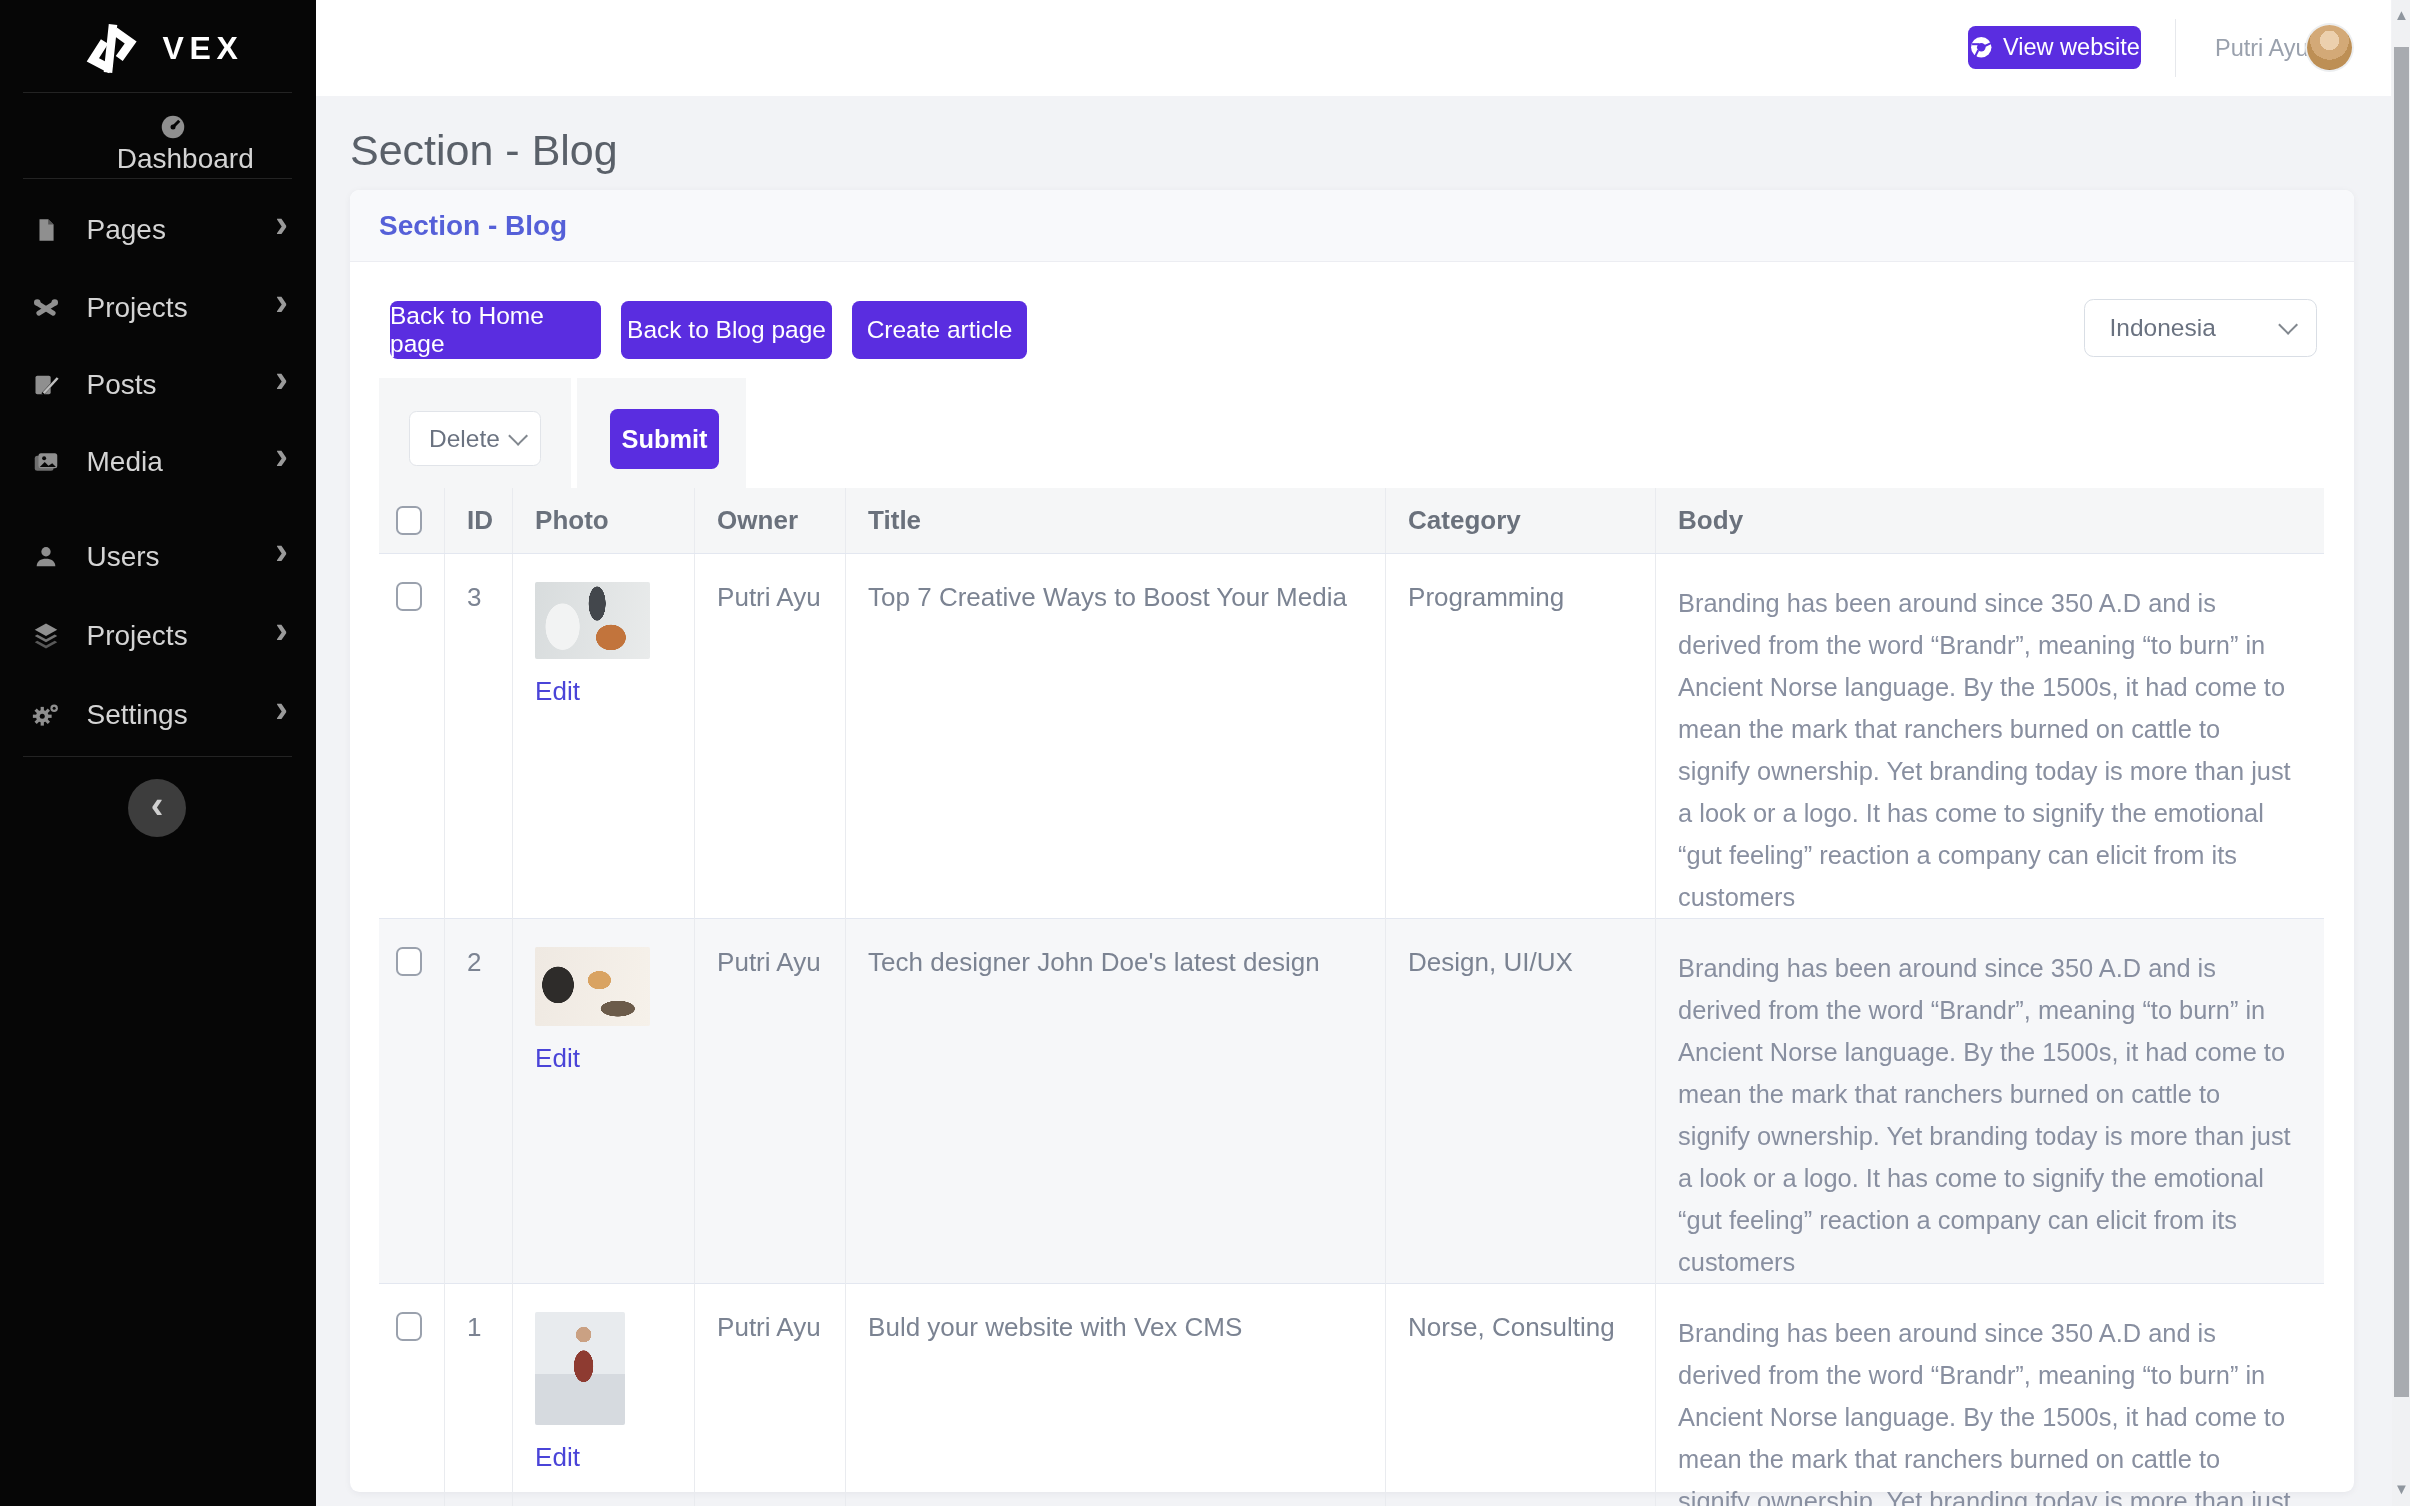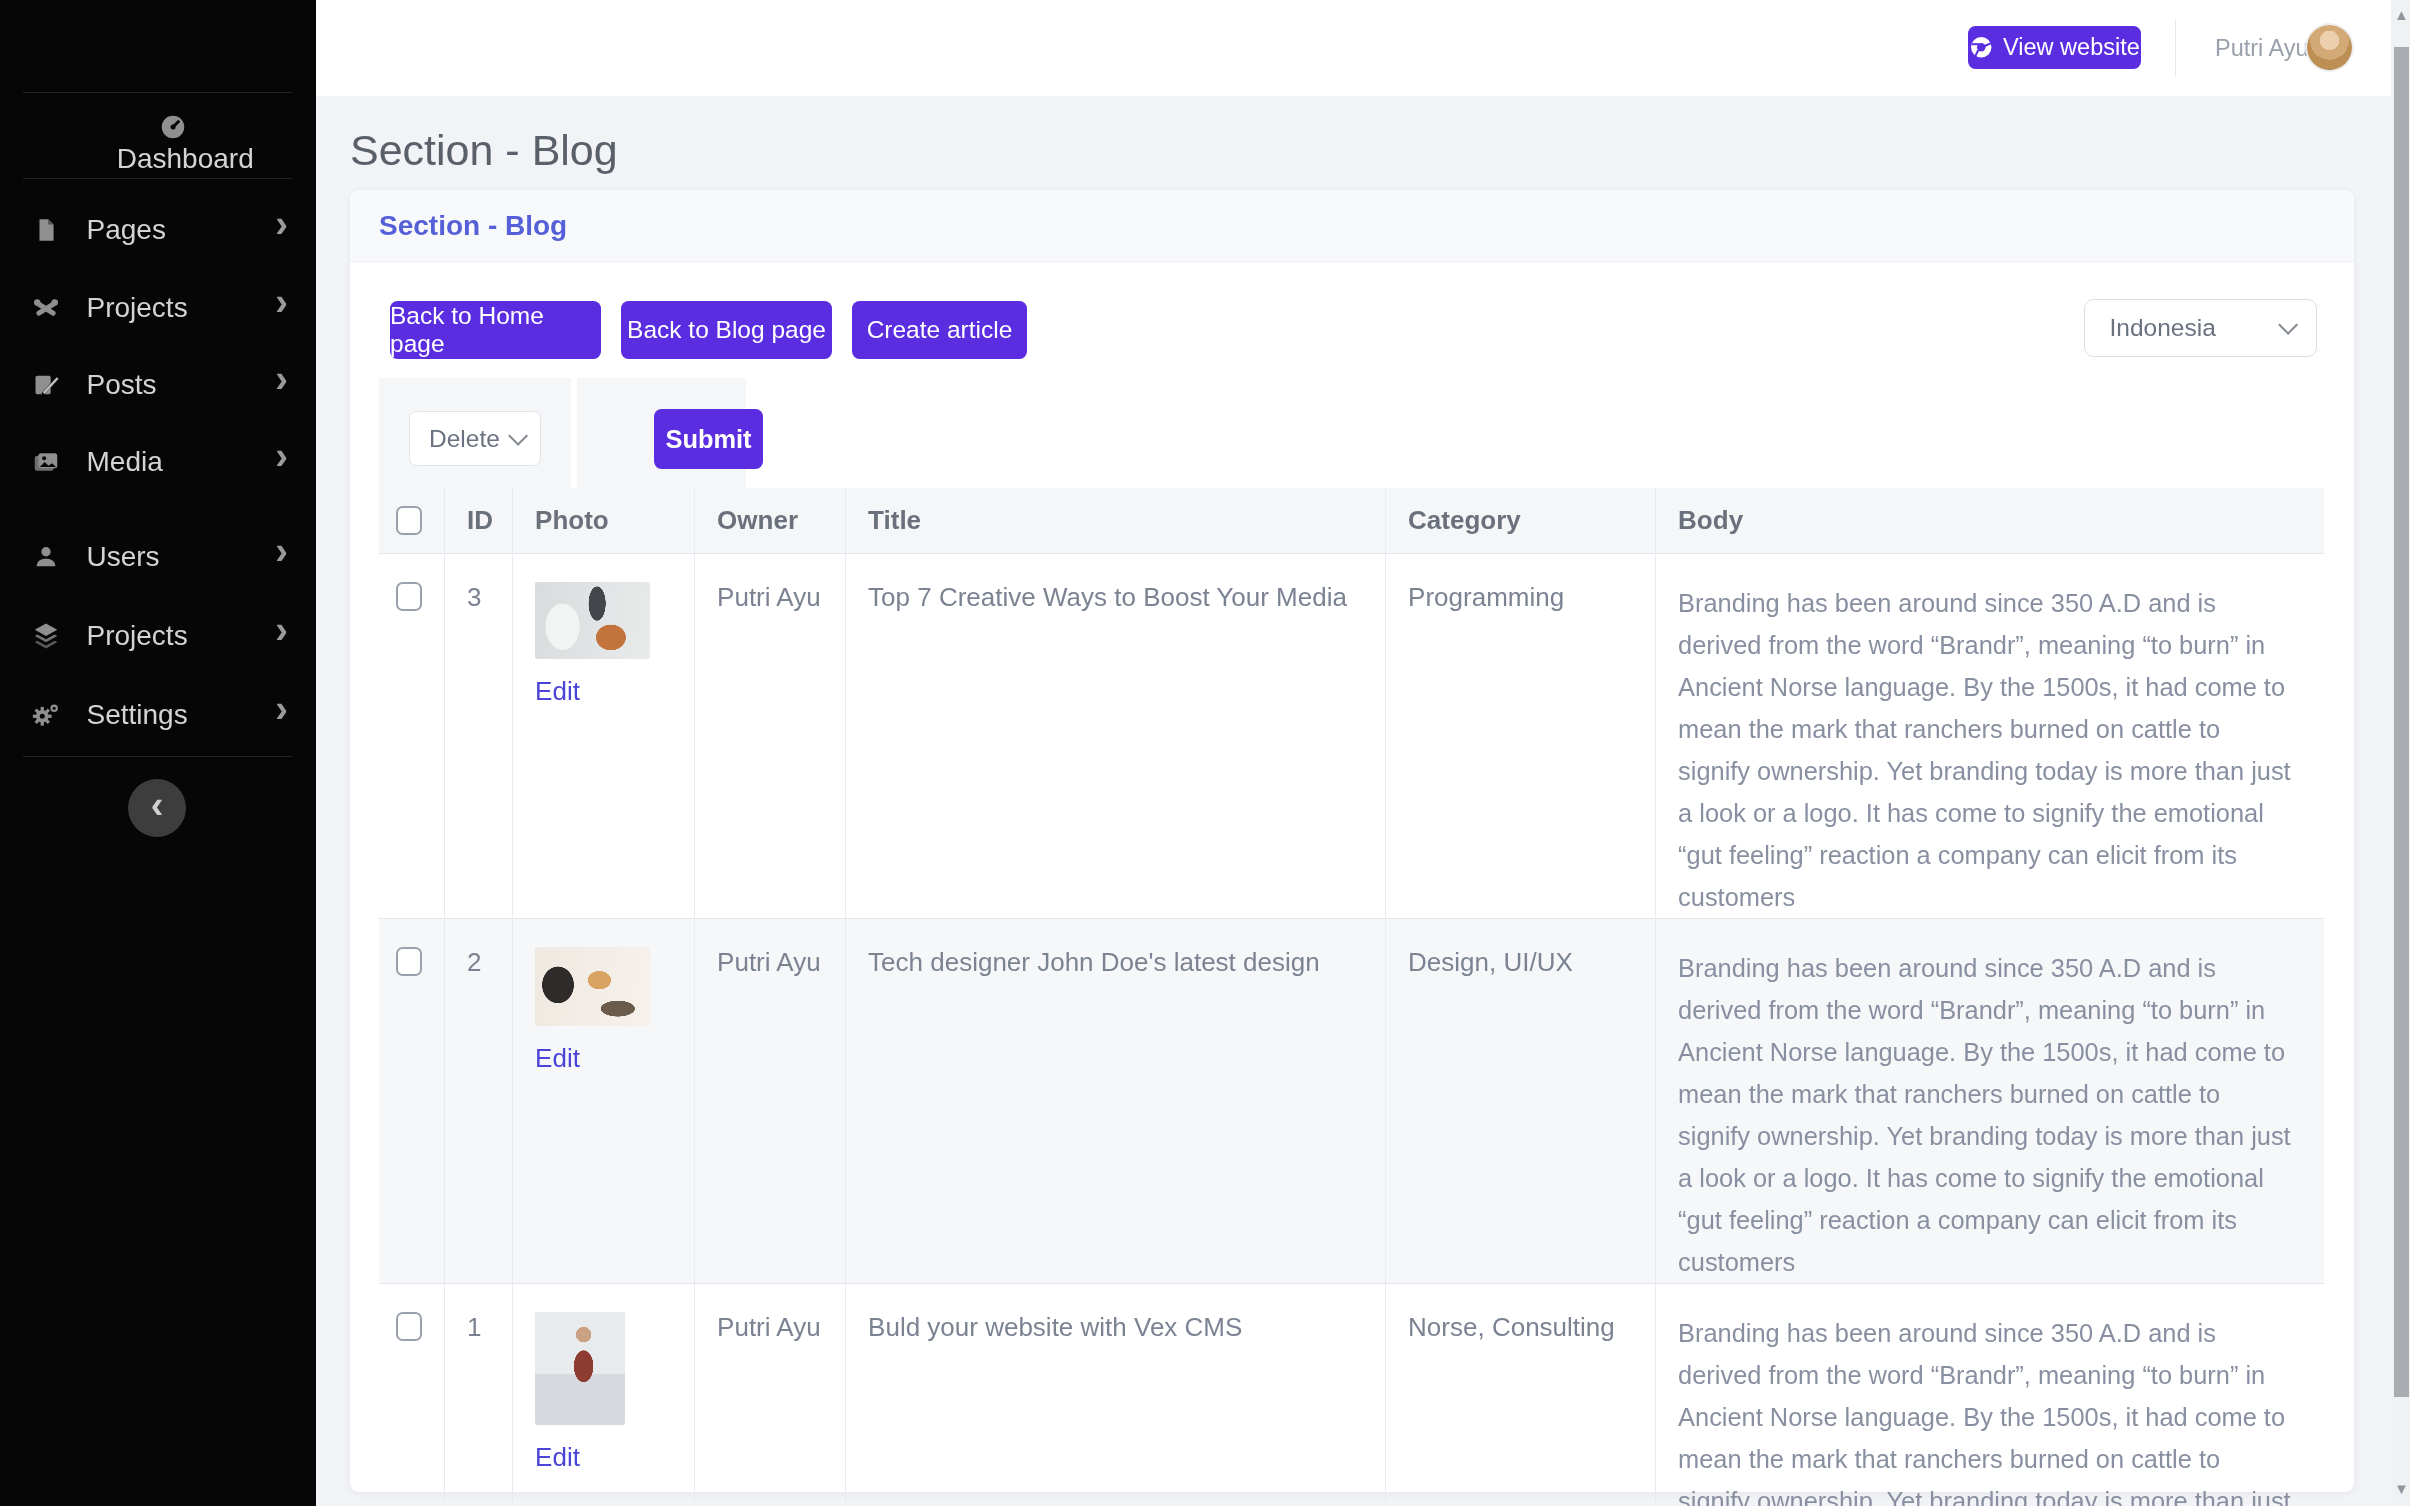"VEX" div.brand { html: none -> <div> <span> <svg> <g> <polyline></polyline> <line></line> <polyline></polyline> </g> </svg> </span> <span>VEX</span> </div> }
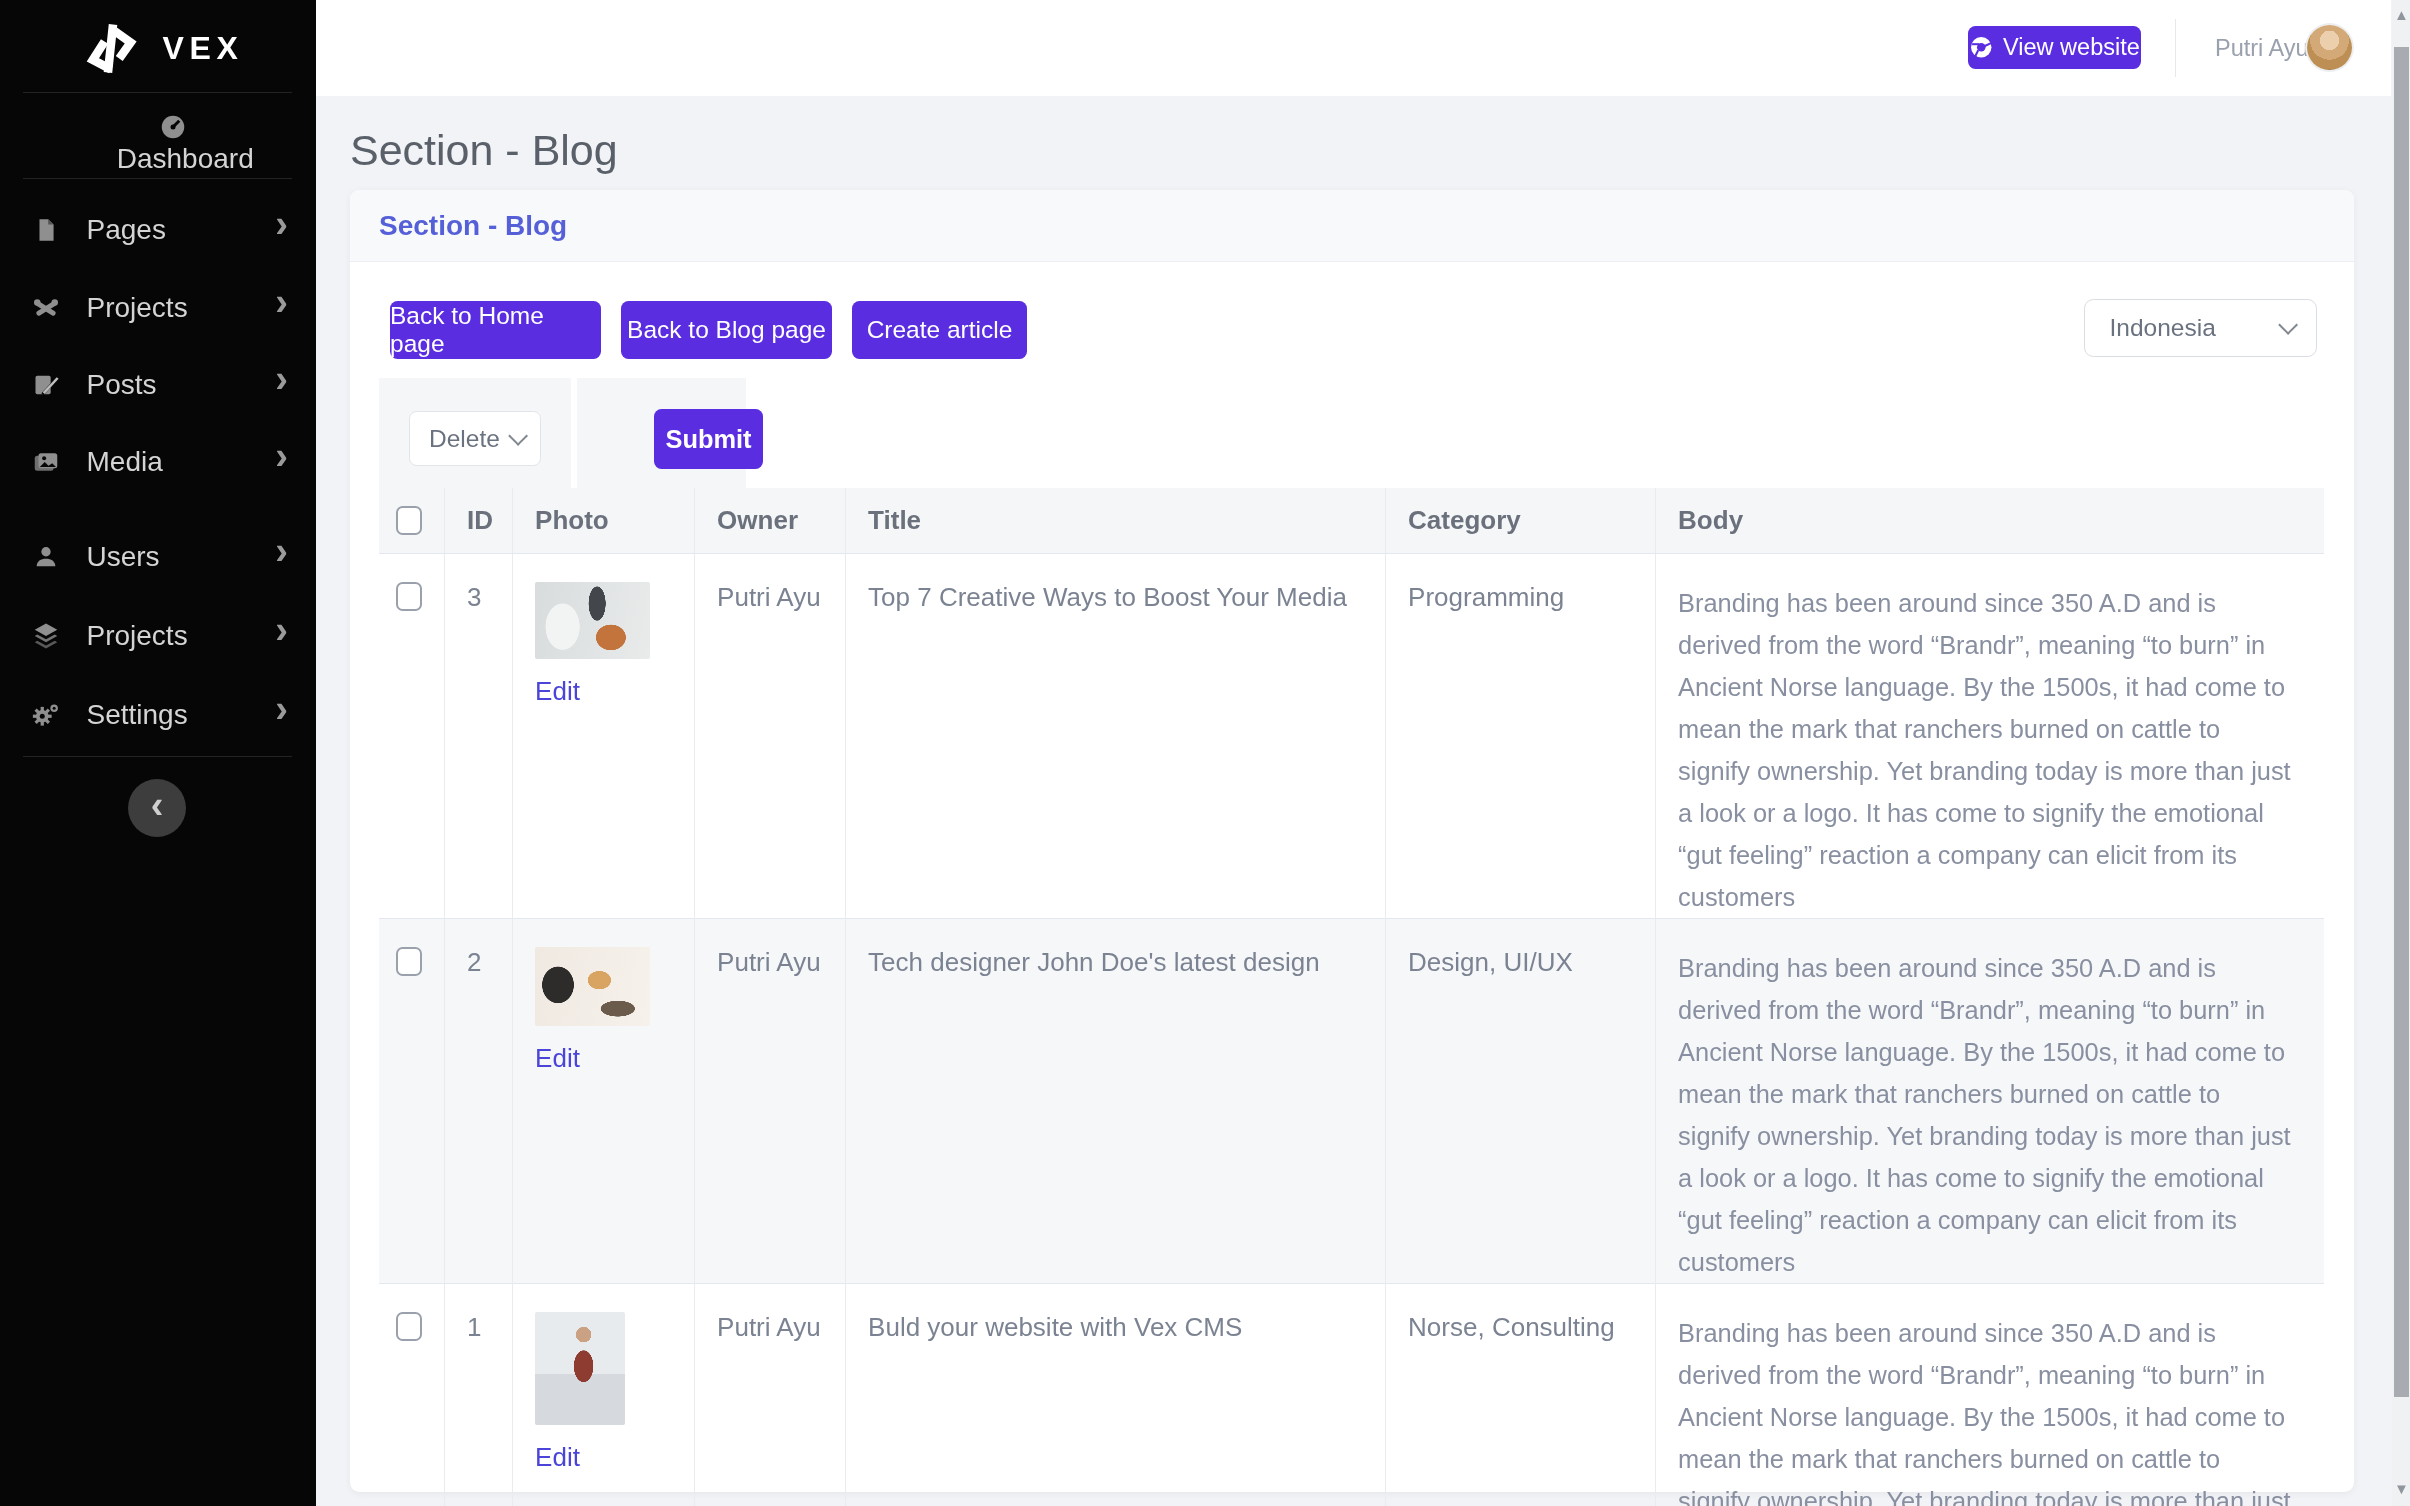"Submit" .submit-btn { margin-left: 44px -> none }
